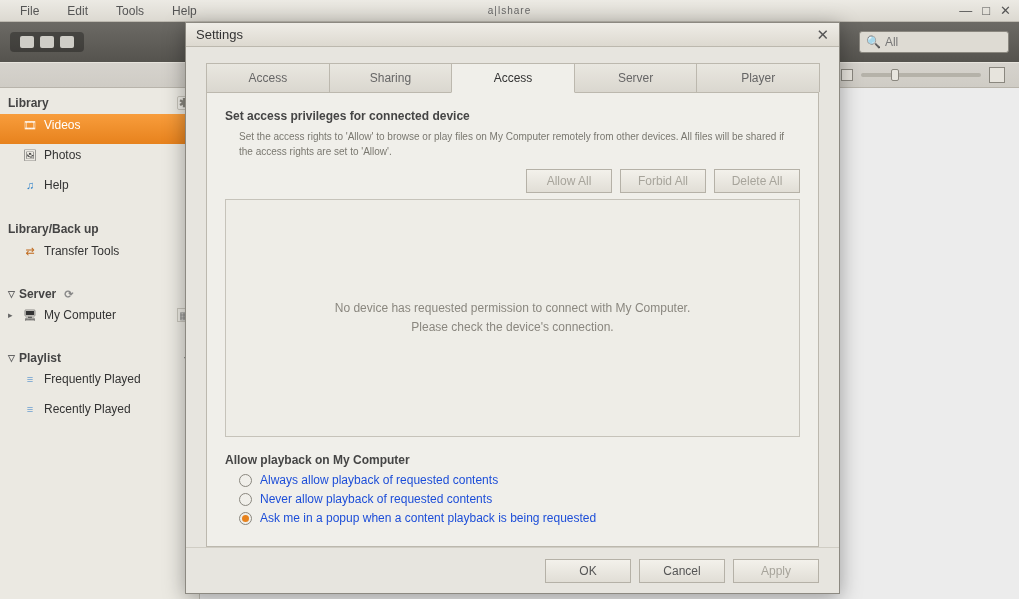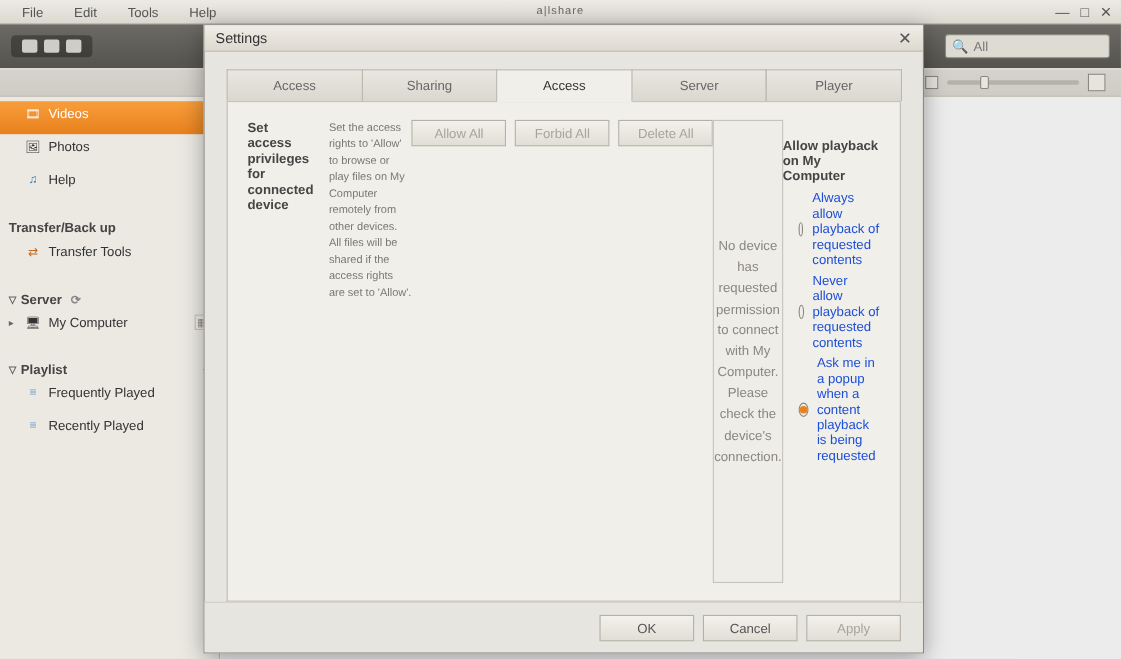"Library" div.section-head { html: none -> <div> <span>Library</span> <span>✱</span> </div> }
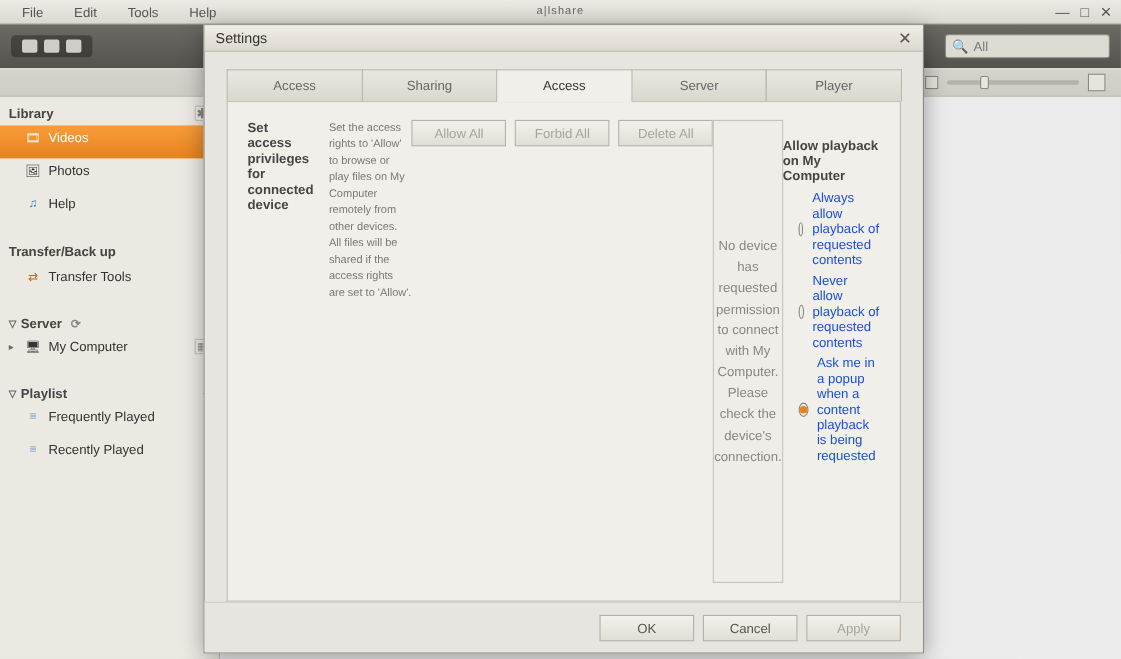"Set access privileges for connected" .tabbody { flex-direction: row -> column }
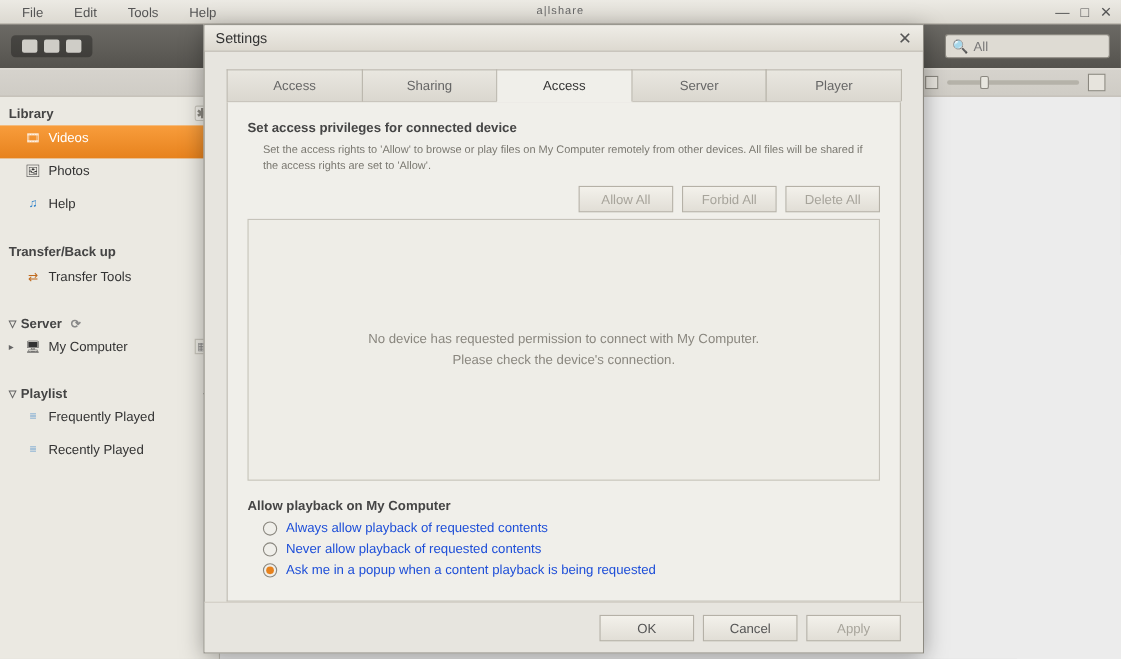"Transfer/Back up" span { text: Transfer/Back -> Library/Back }
